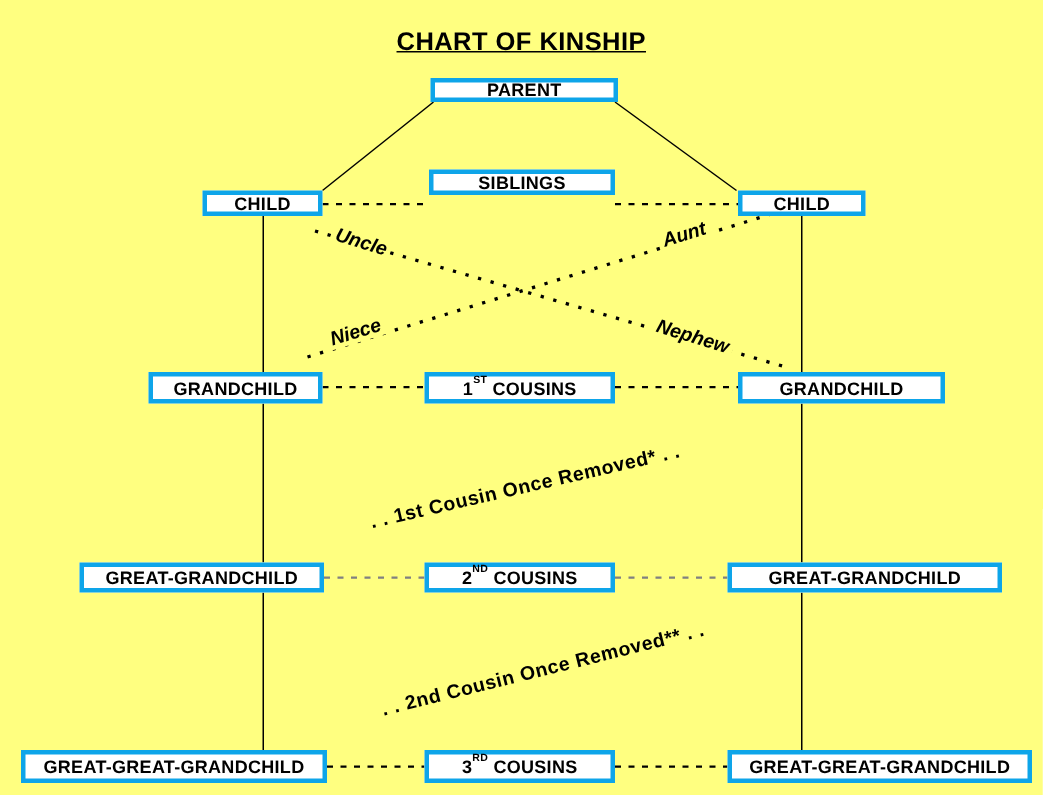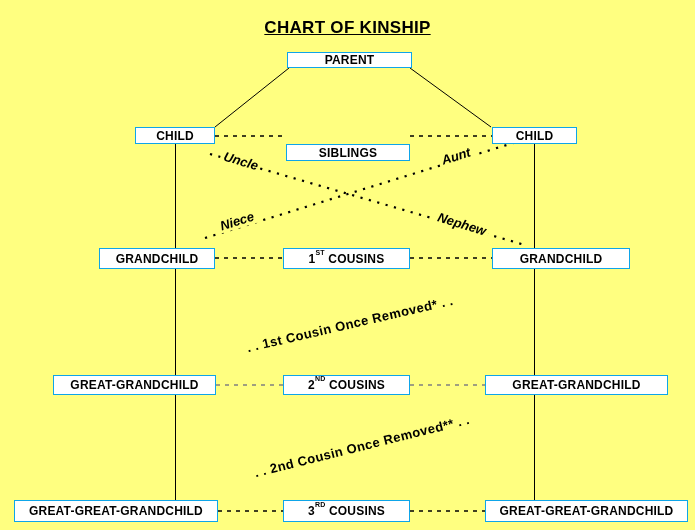"PARENT" .kbox { border: 1px solid #0ea5e9 -> 3px solid #0ea5e9 }
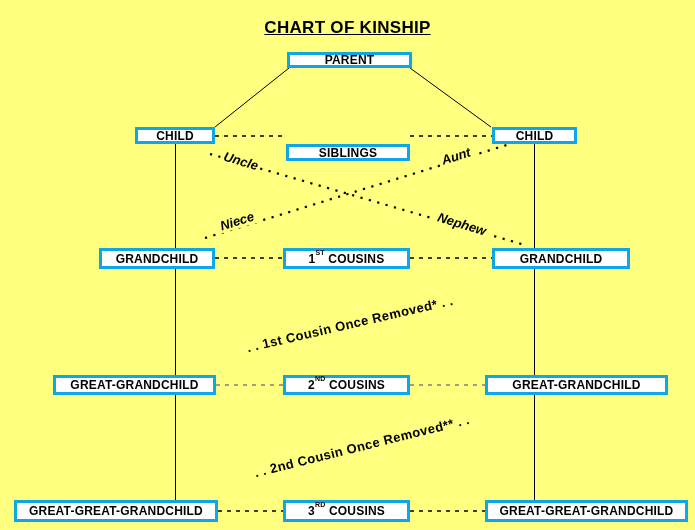"SIBLINGS" div.kbox { top: 144px -> 113px }
